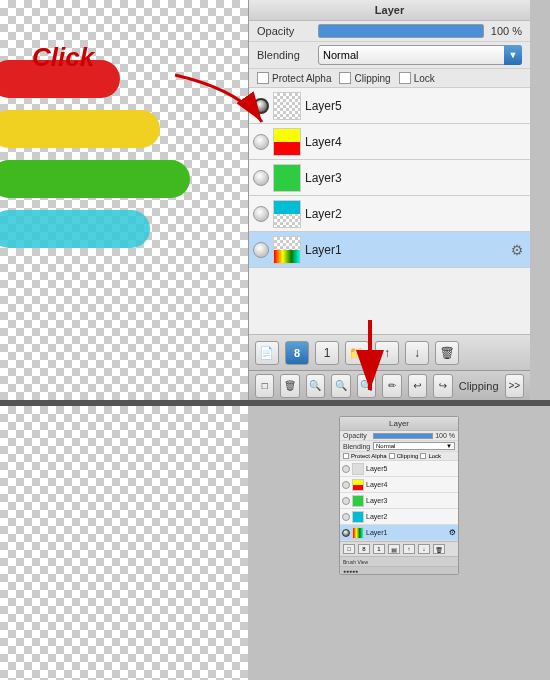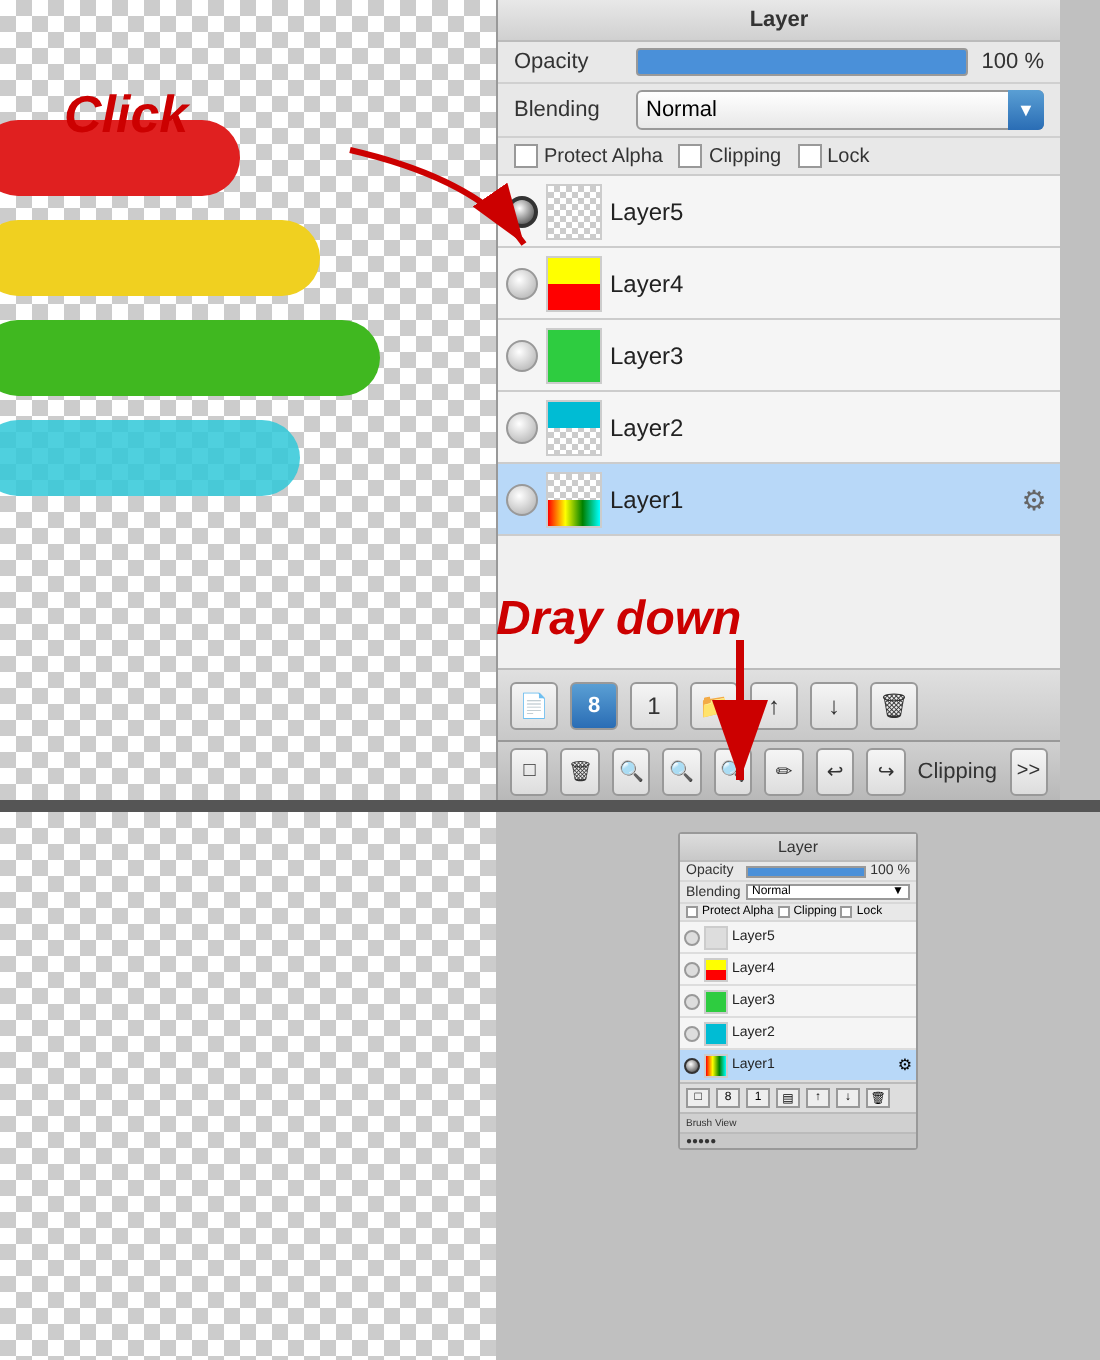"Dray down" div { html: <div>Dray down</div> -> none }
